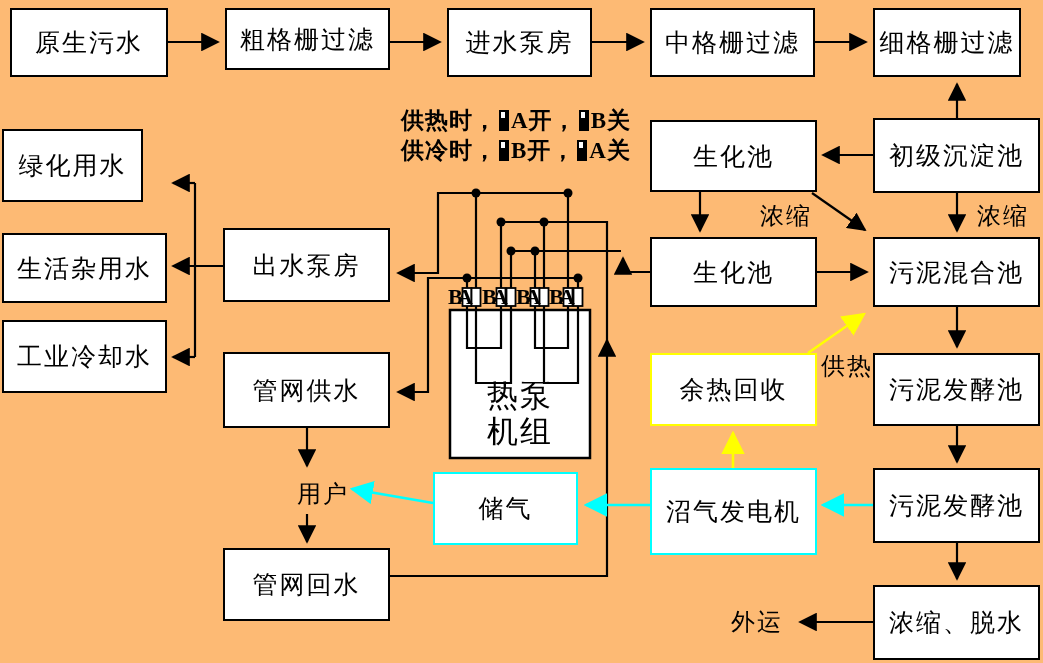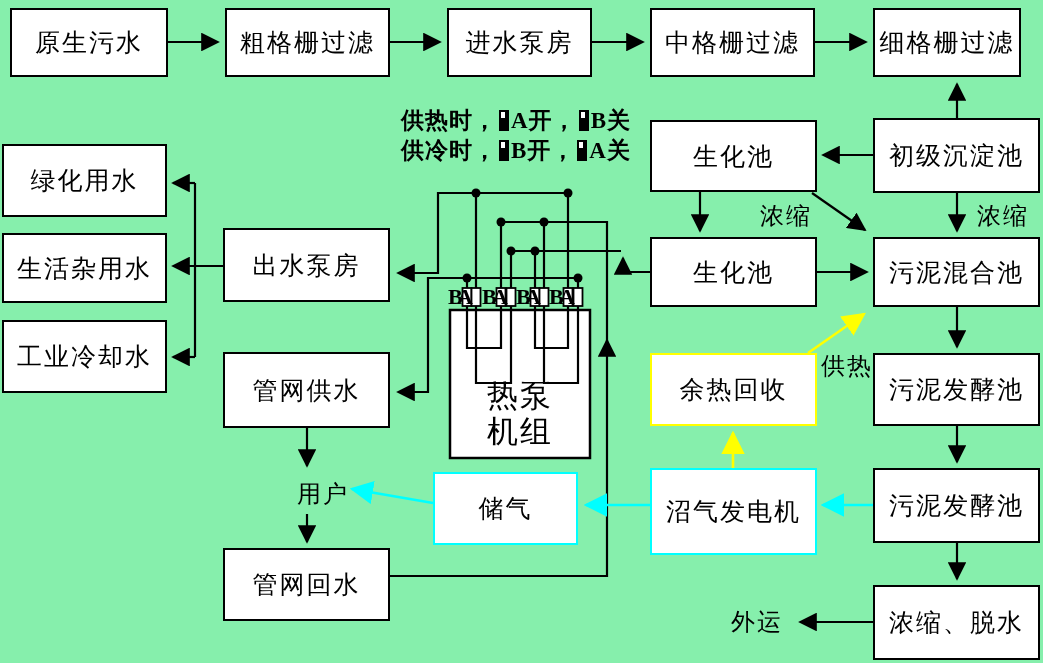"原生污水" #canvas { background: #86efac -> #fdba74 }
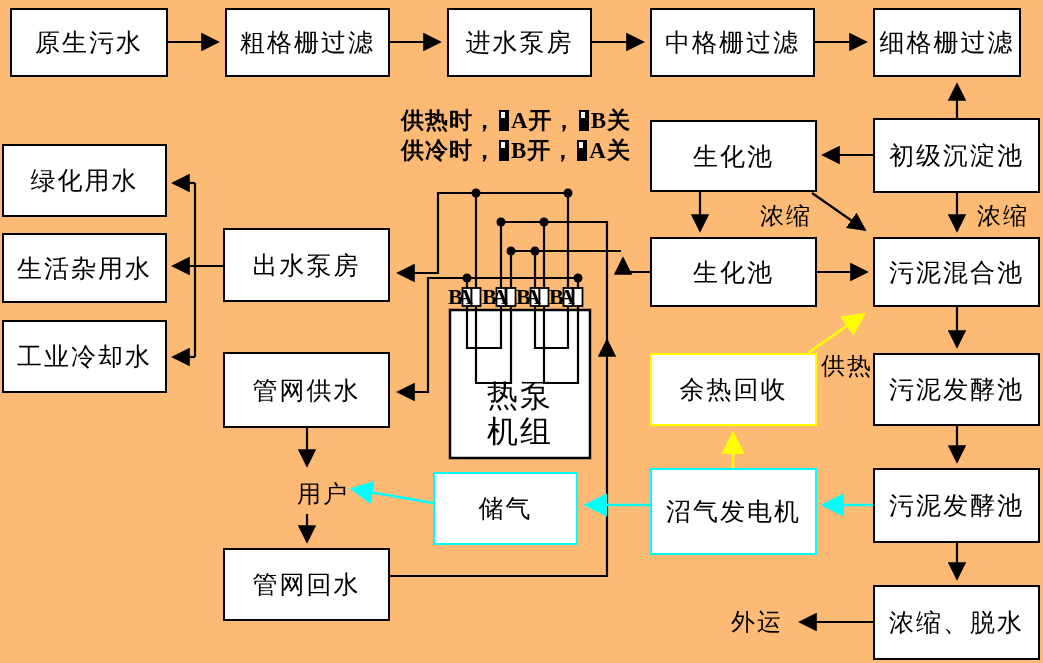"粗格栅过滤" div.box { height: 69px -> 62px }
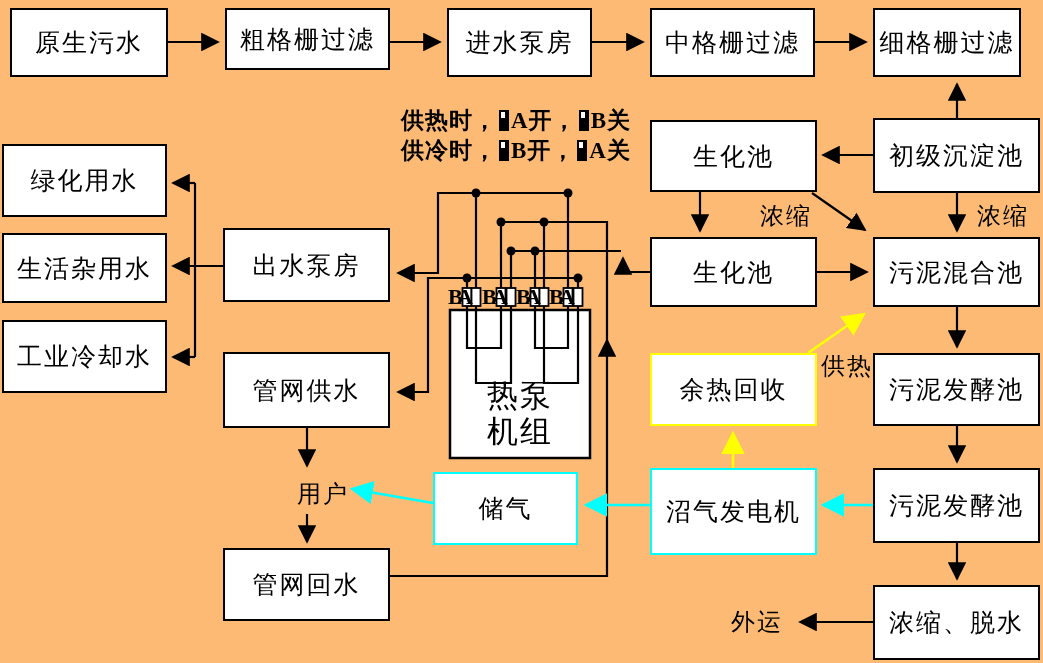"绿化用水" div.box { top: 144px -> 129px; width: 165px -> 141px }
